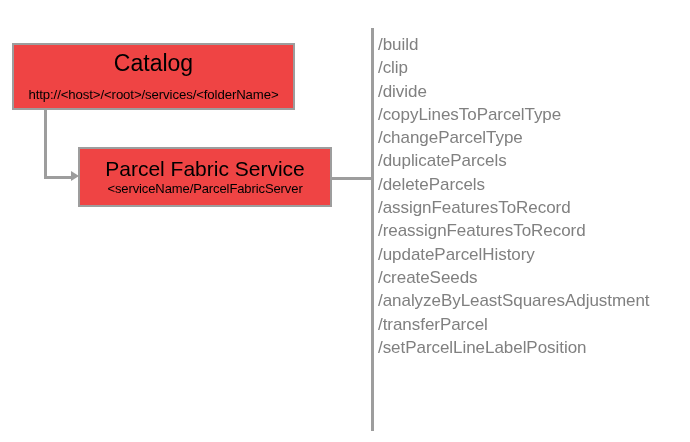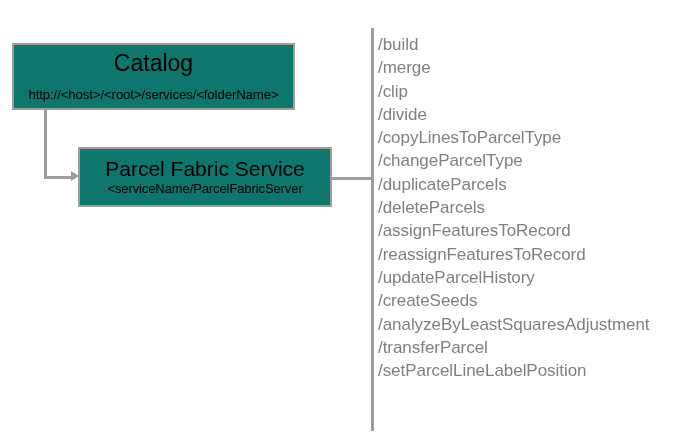"Catalog" .node { background: #0f766e -> #ef4444 }
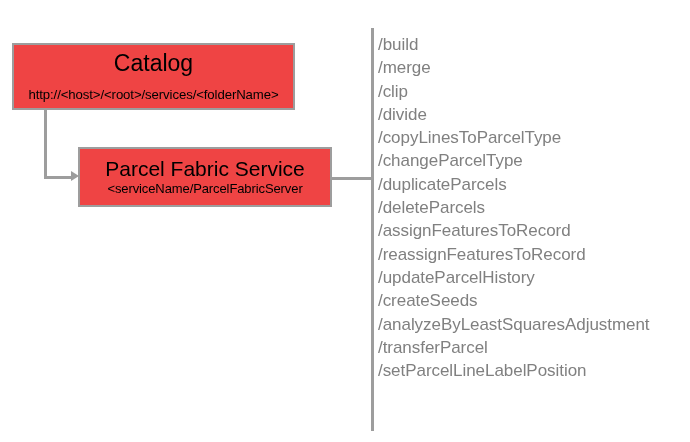"/merge" li { html: <li>/merge</li> -> none }
